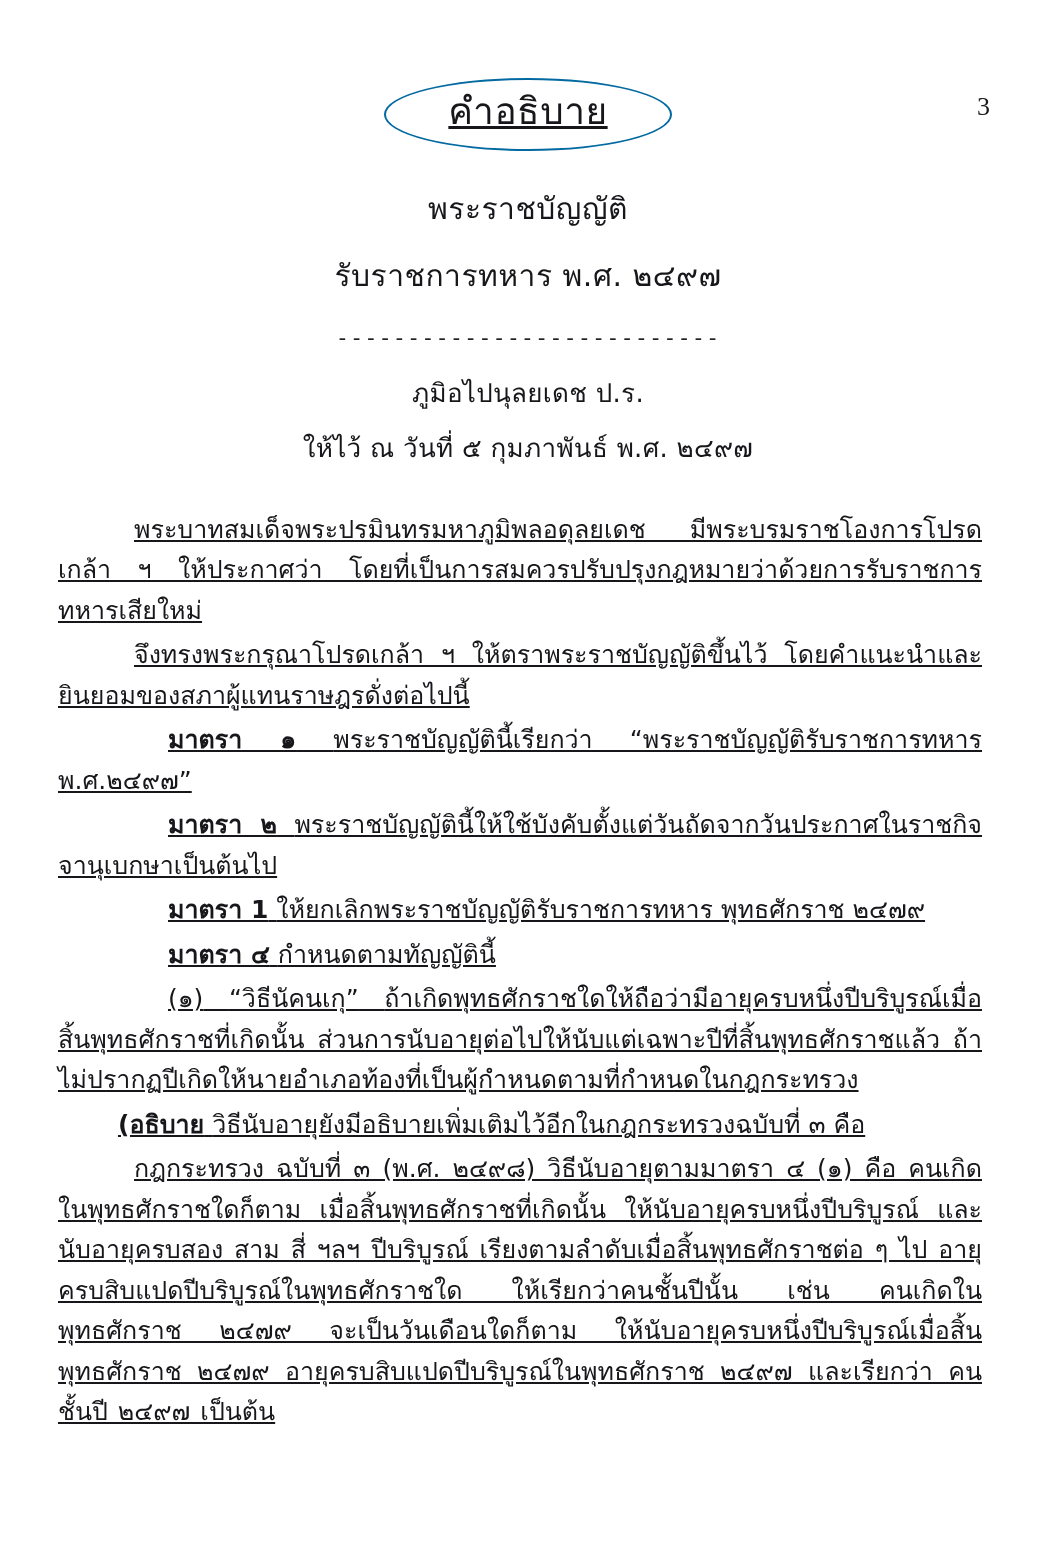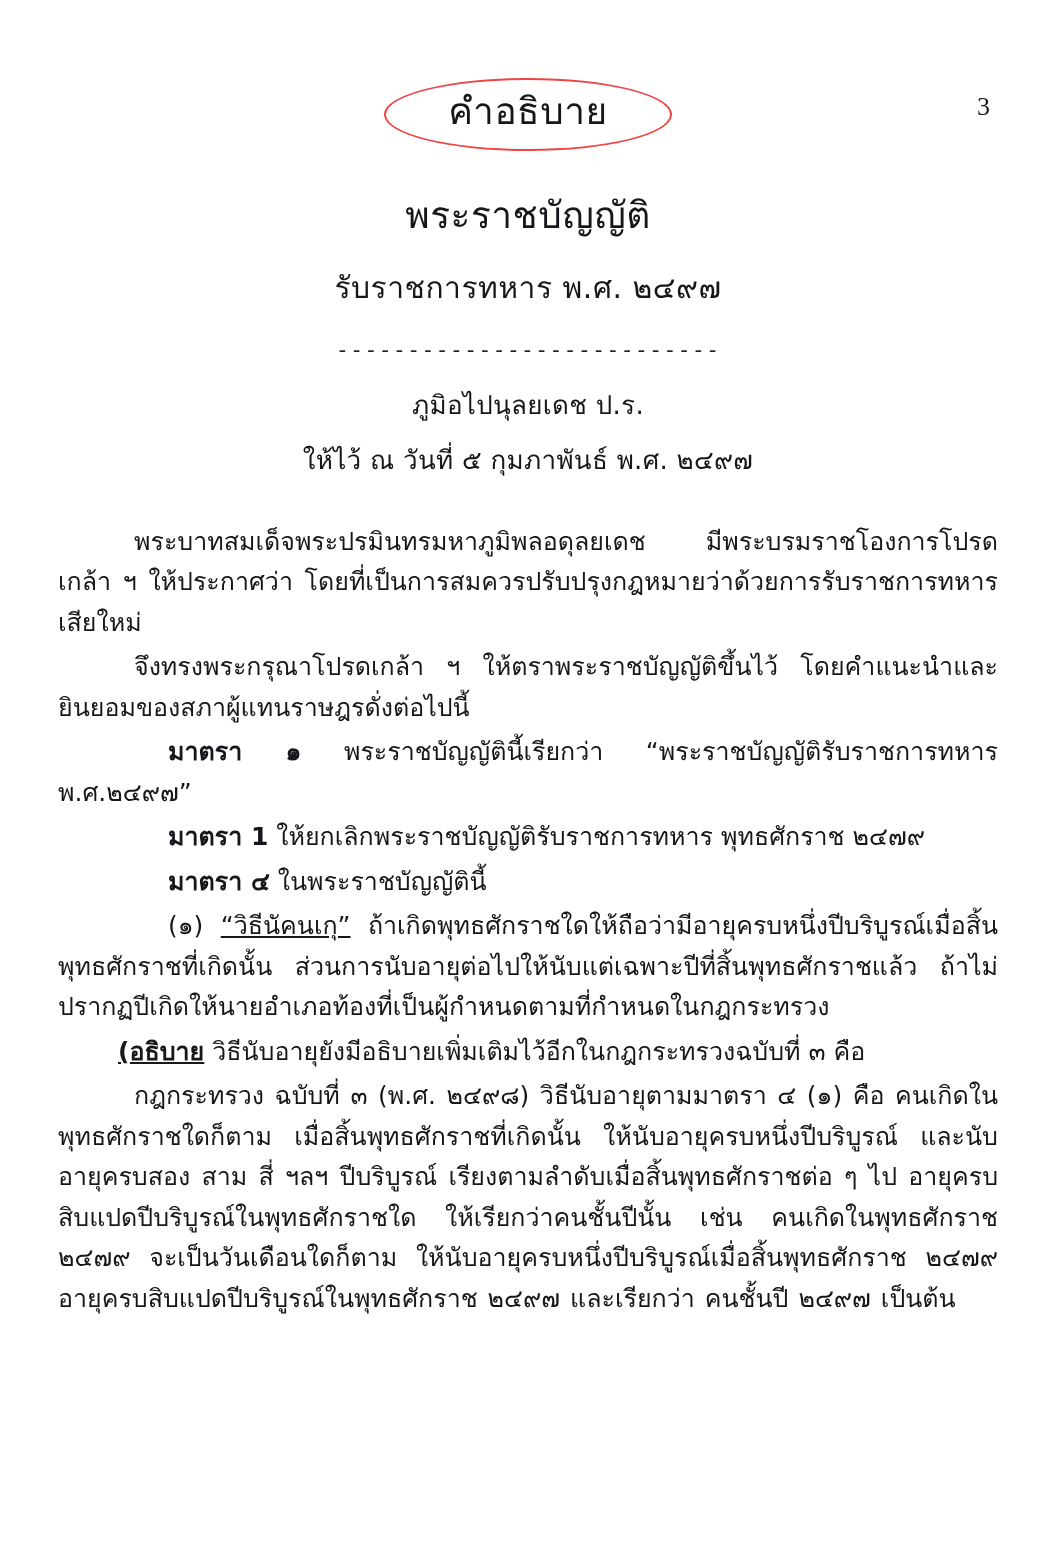"คำอธิบาย" .title-oval { border: 2px solid #ef4444 -> 2px solid #0369a1; text-decoration: none -> underline }
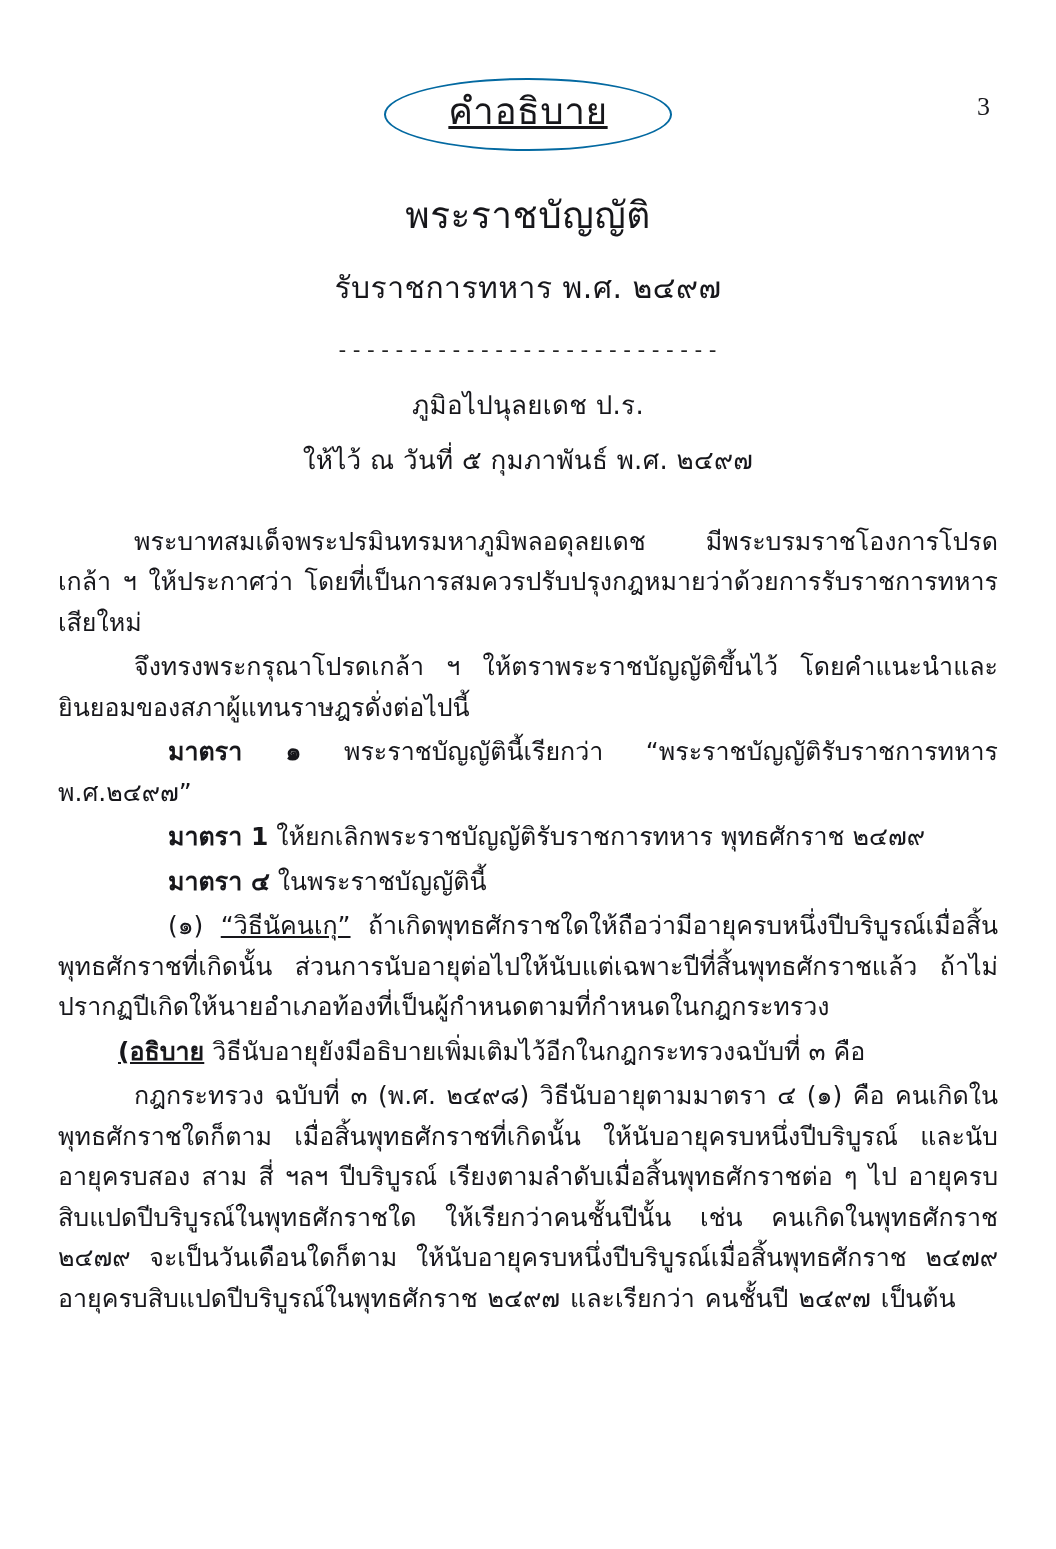"พระราชบัญญัติ" .act-title { font-size: 37px -> 30px }
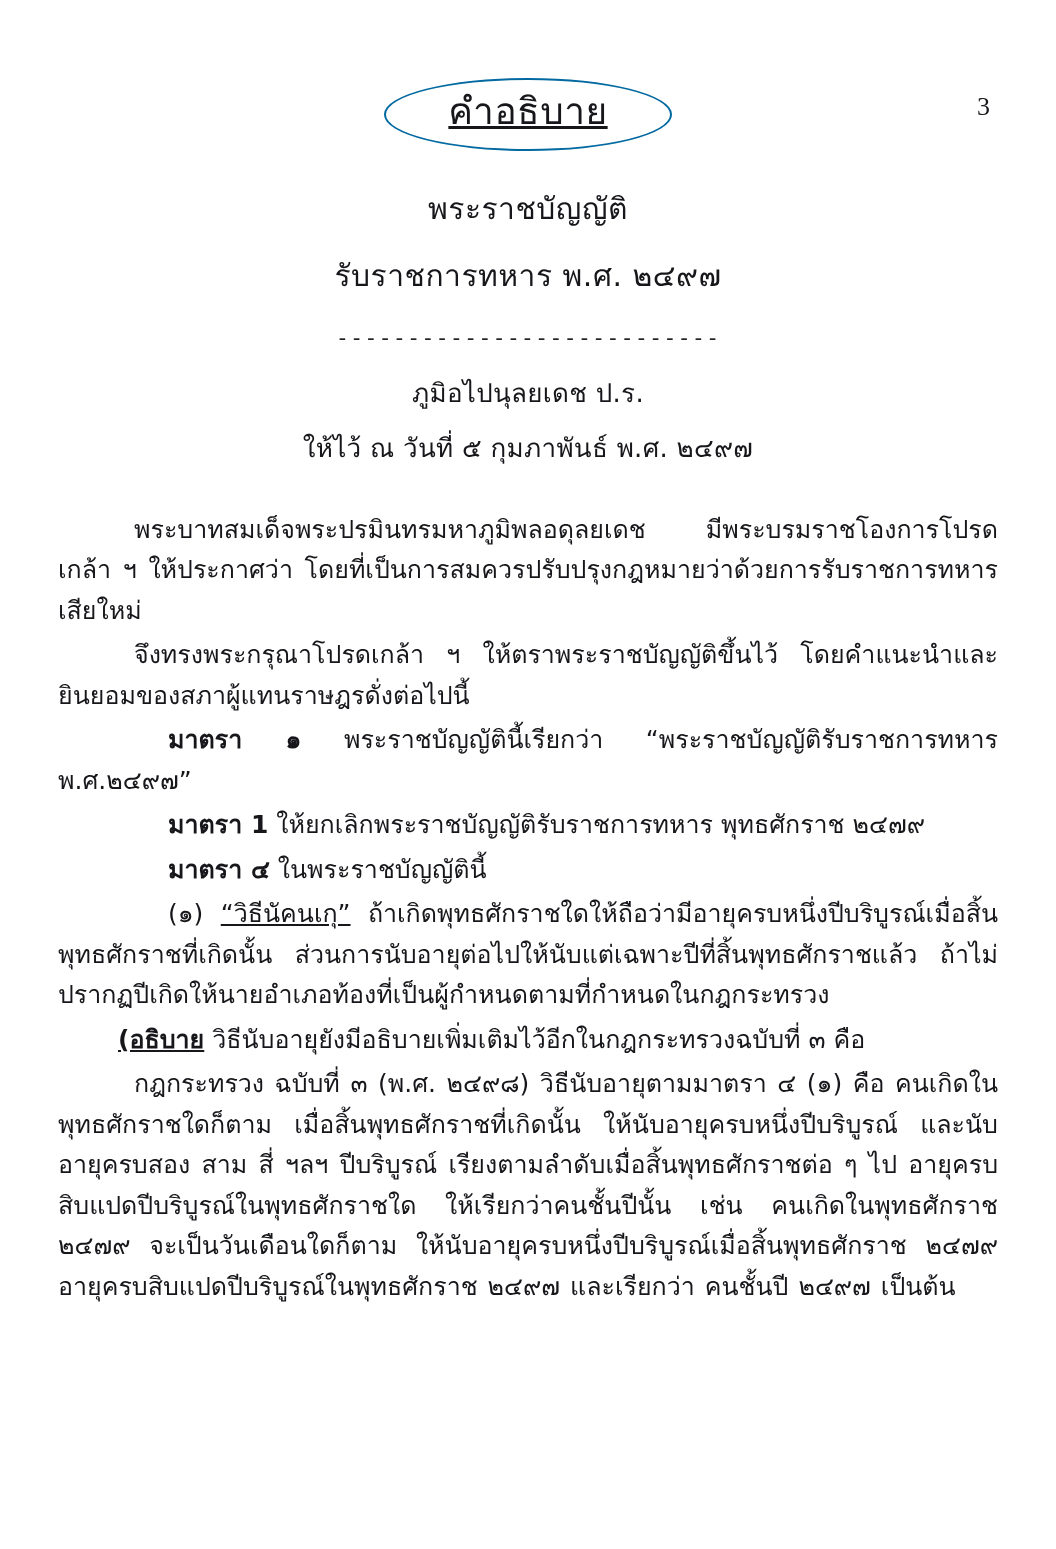"พระบาทสมเด็จพระปรมินทรมหาภูมิพลอดุลยเดช" .para { margin: 0 0 4px 0 -> 0 16px 4px 0; text-decoration: none -> underline }
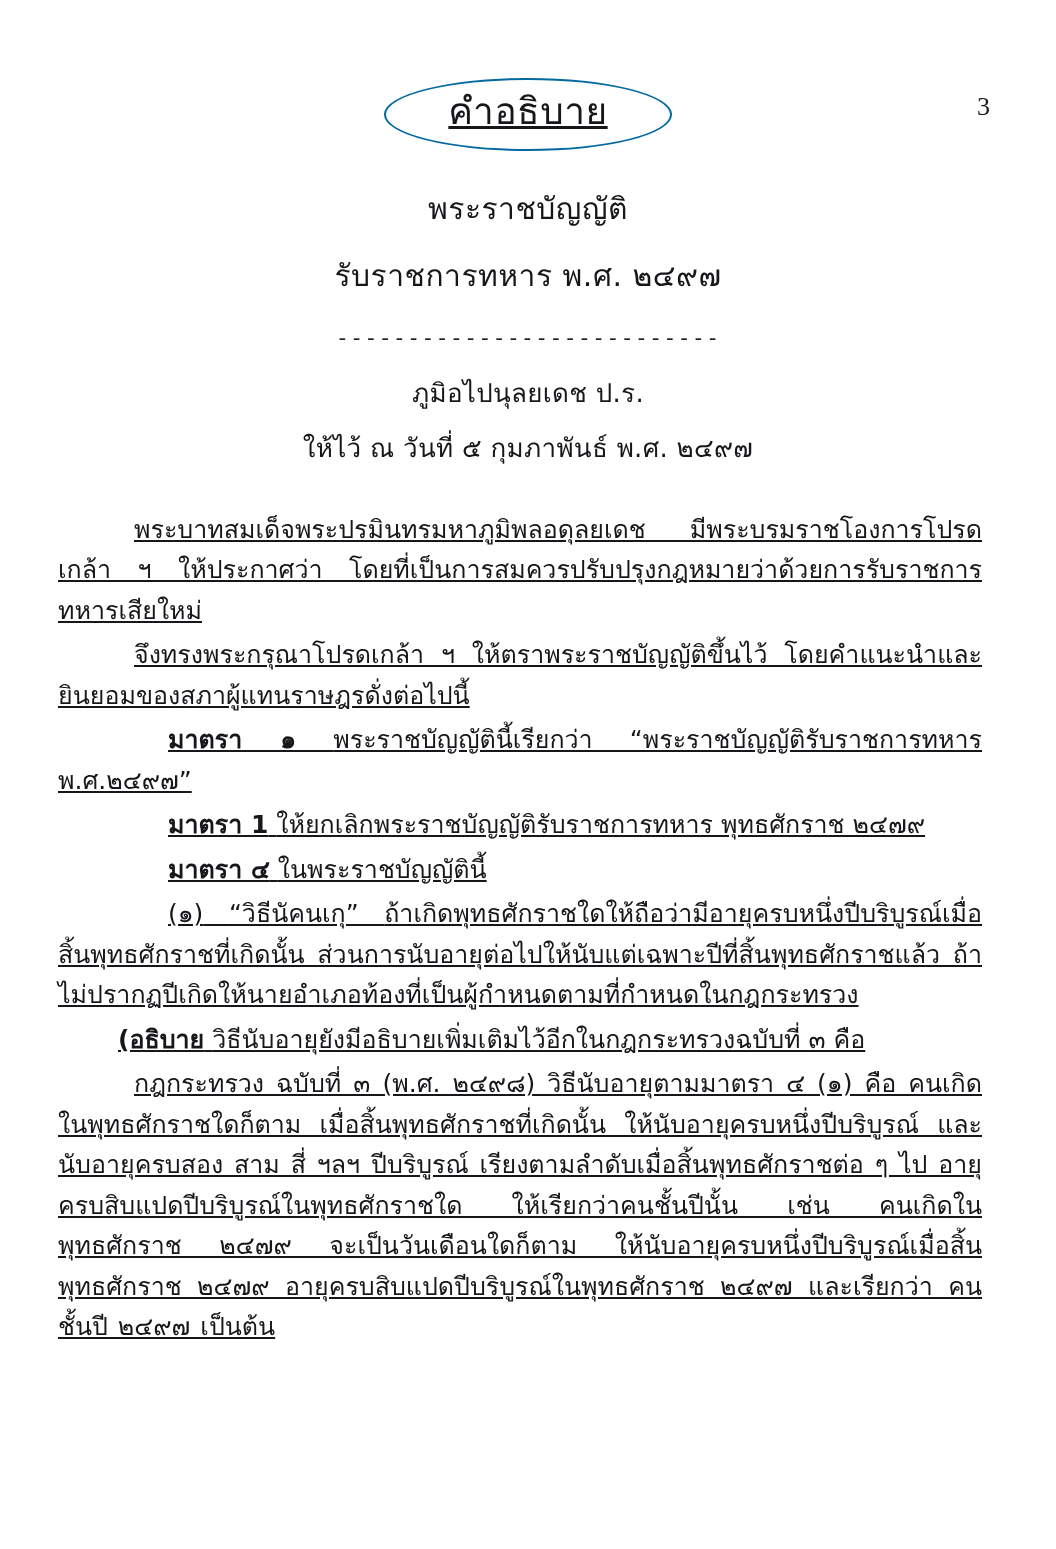"มาตรา ๒" p.para { html: none -> <p> <span>มาตรา ๒</span> <span>พระราชบัญญัตินี้ให้ใช้บังคับตั้งแต่วันถัดจากวันประกาศในราชกิจจานุเบกษาเป็นต้นไป</span> </p> }
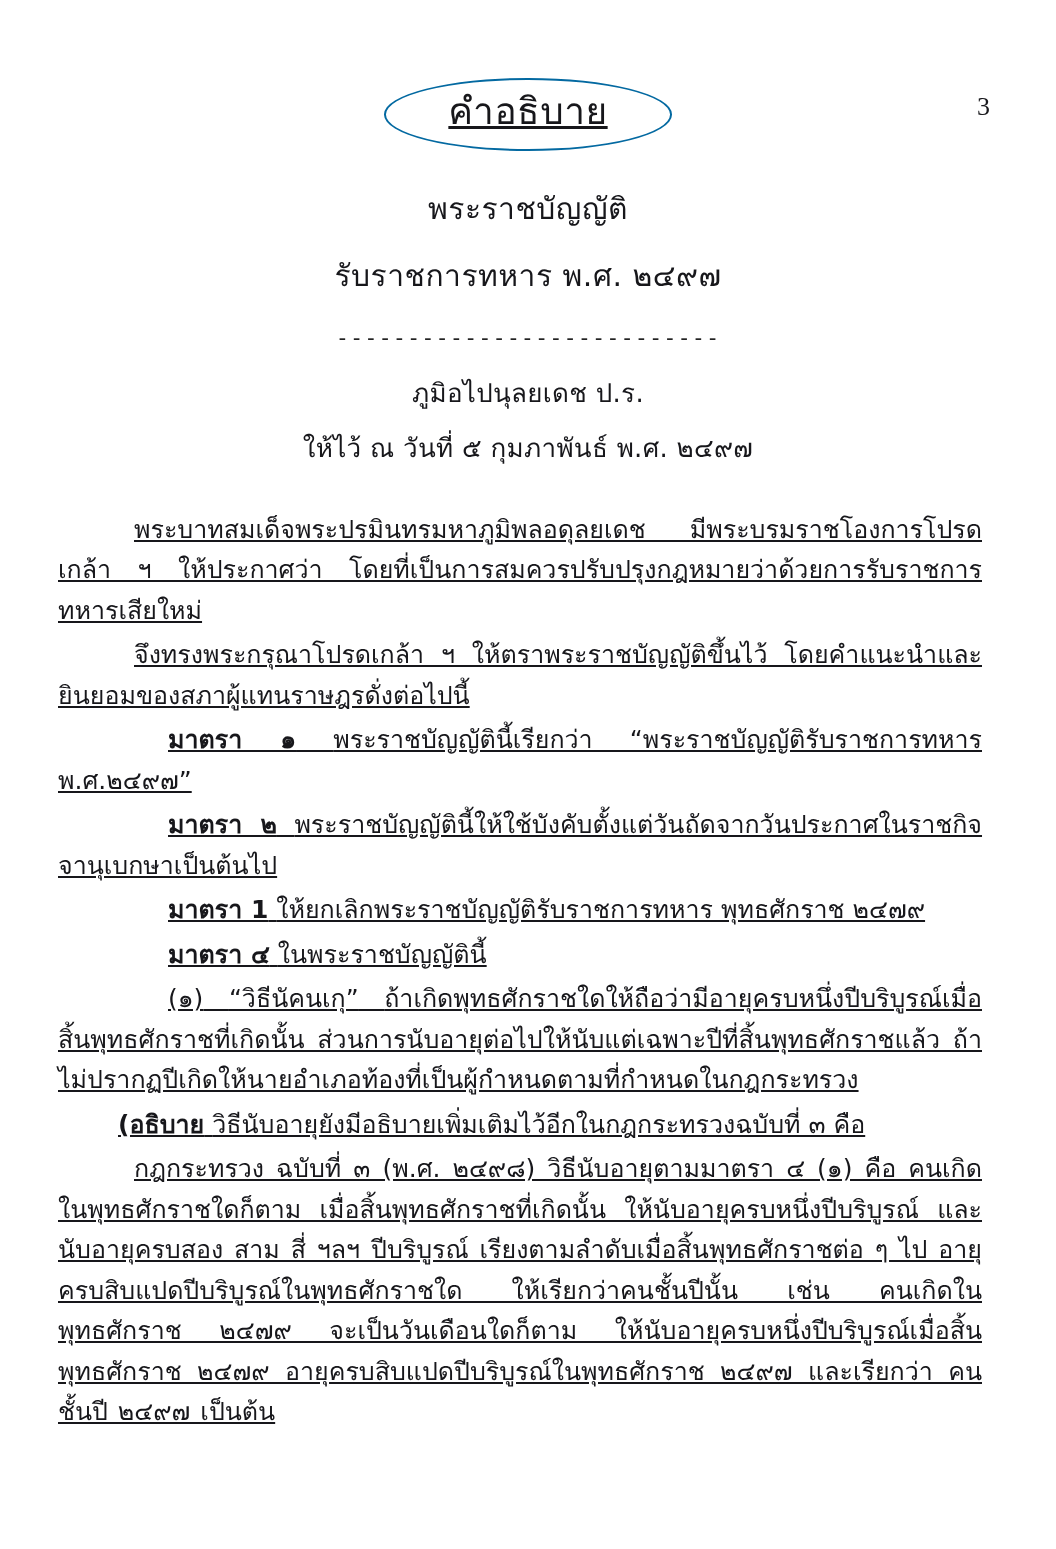"ในพระราชบัญญัตินี้" span { text: ในพระราชบัญญัตินี้ -> กำหนดตามทัญญัตินี้ }
